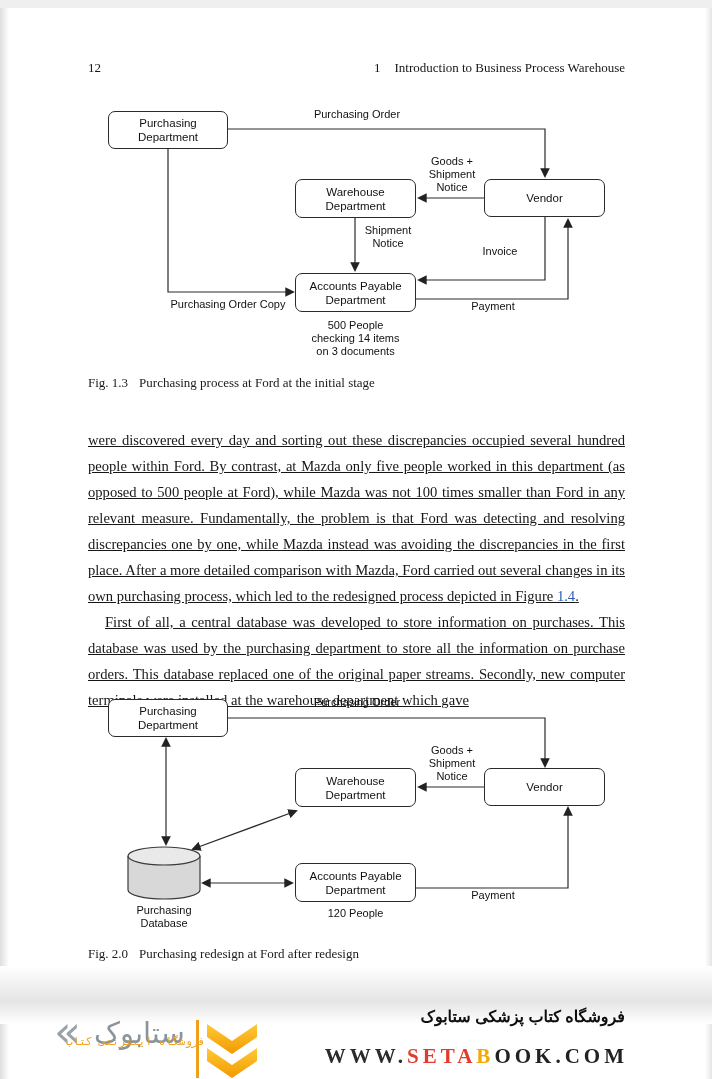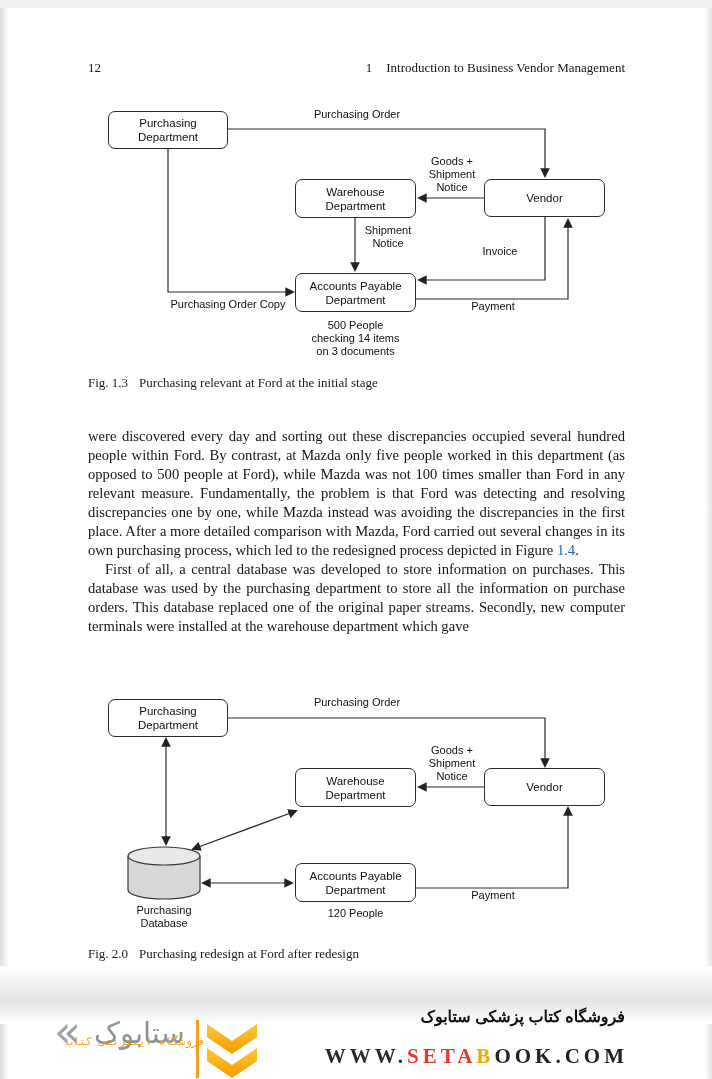"Introduction to Business Vendor" span { text: Vendor Management -> Process Warehouse }
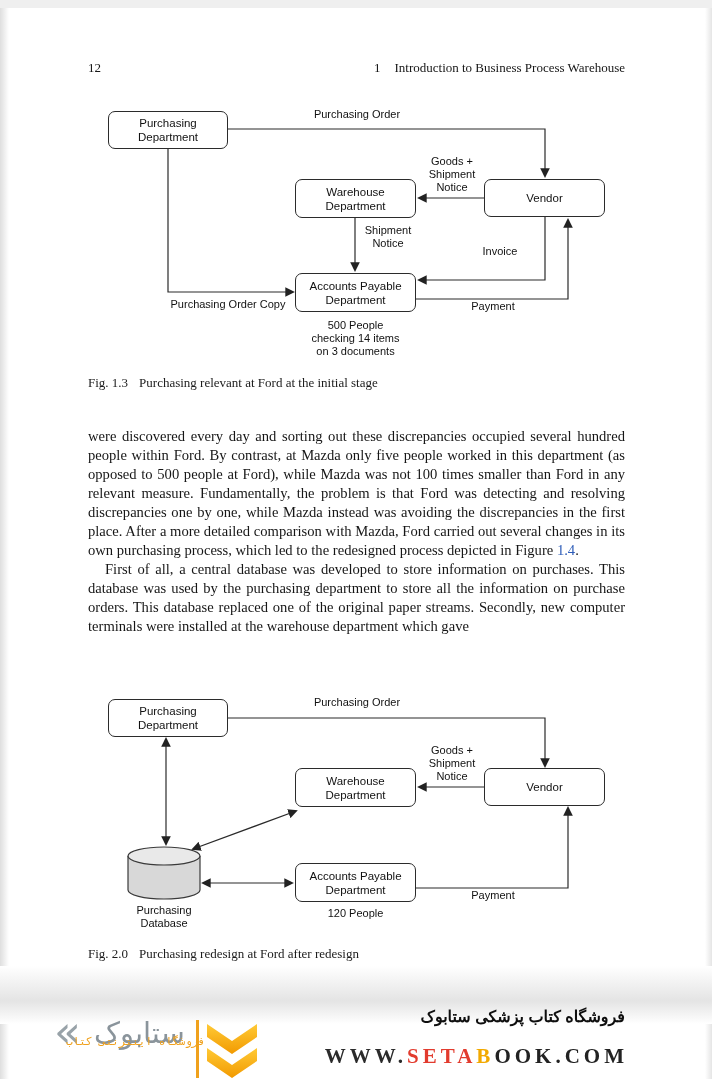"Purchasing relevant at Ford at" span { text: relevant -> process }
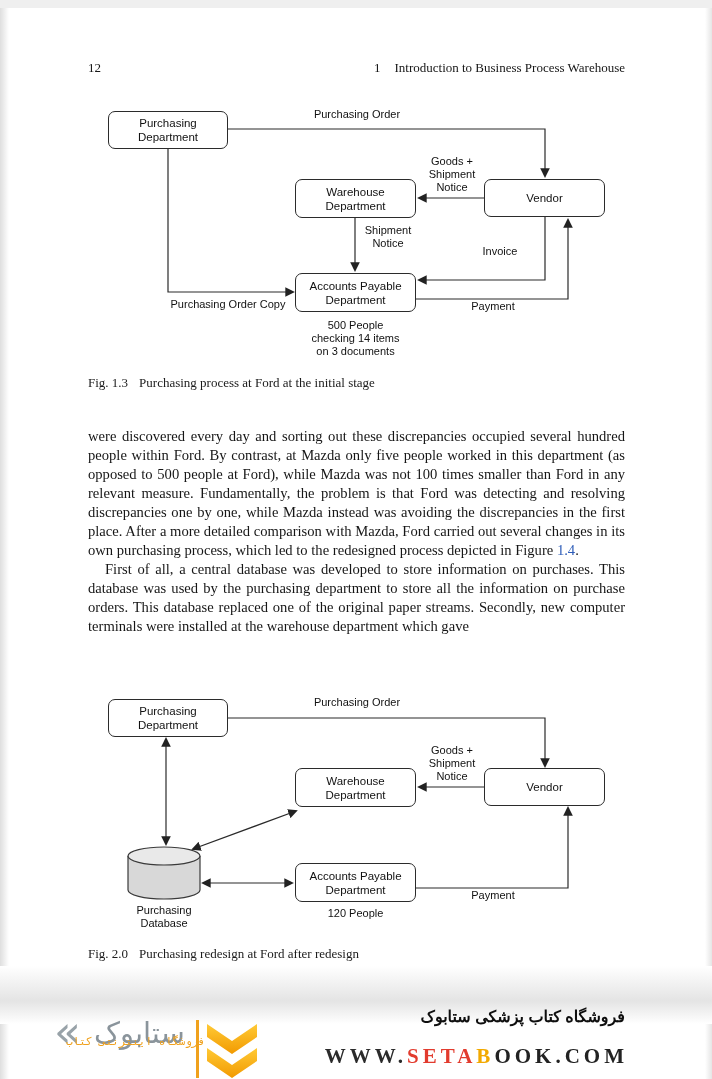"were discovered every day and" .bodytext { line-height: 19px -> 26px; text-decoration: none -> underline }
